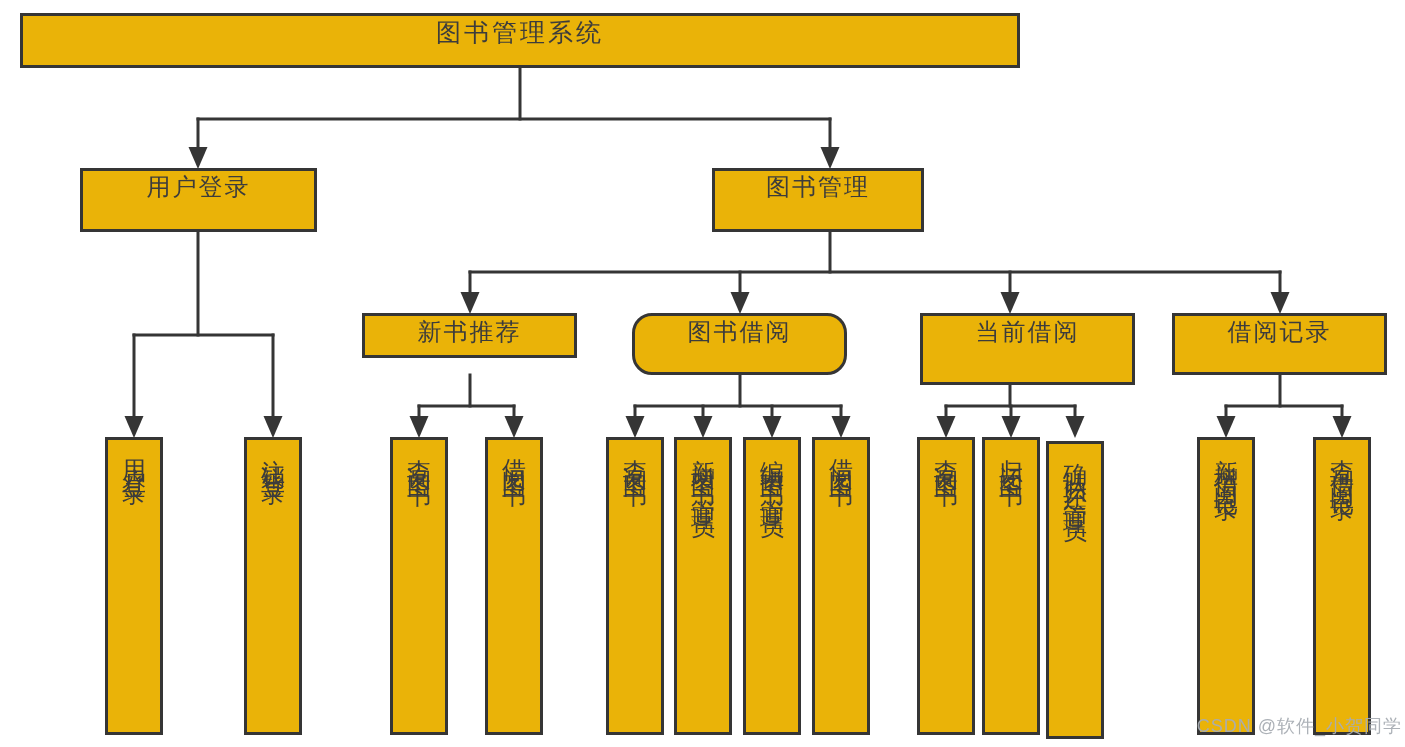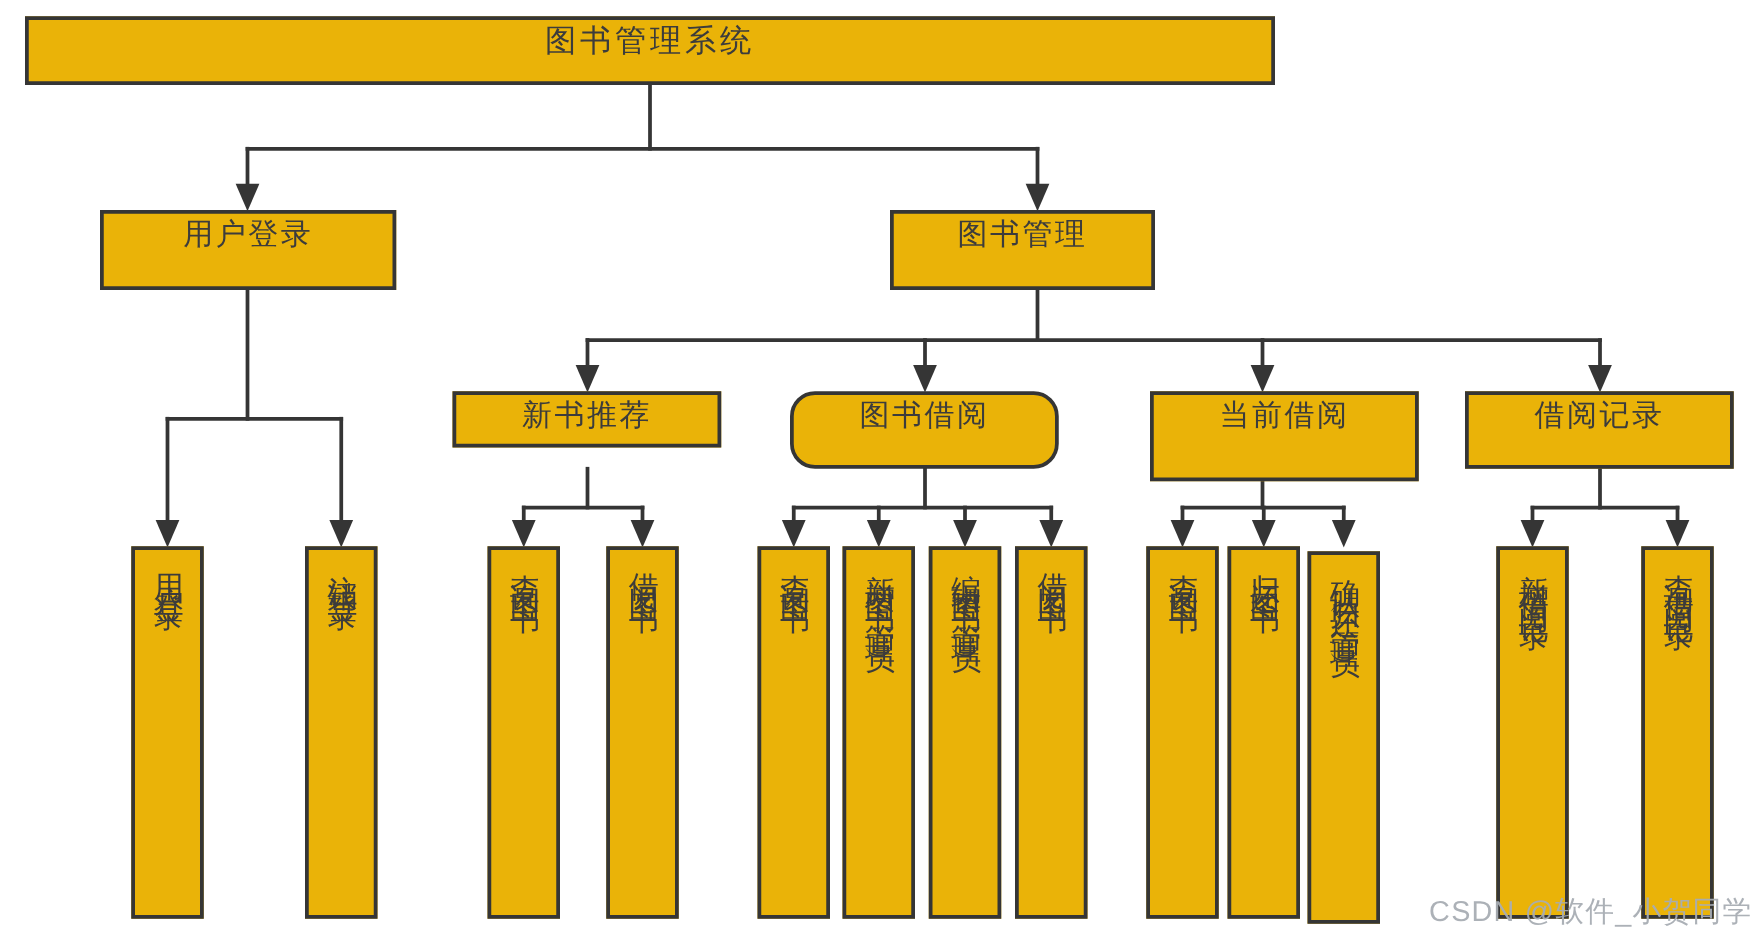"CSDN @软件_小贺同学" .watermark { font-size: 23px -> 18px }
